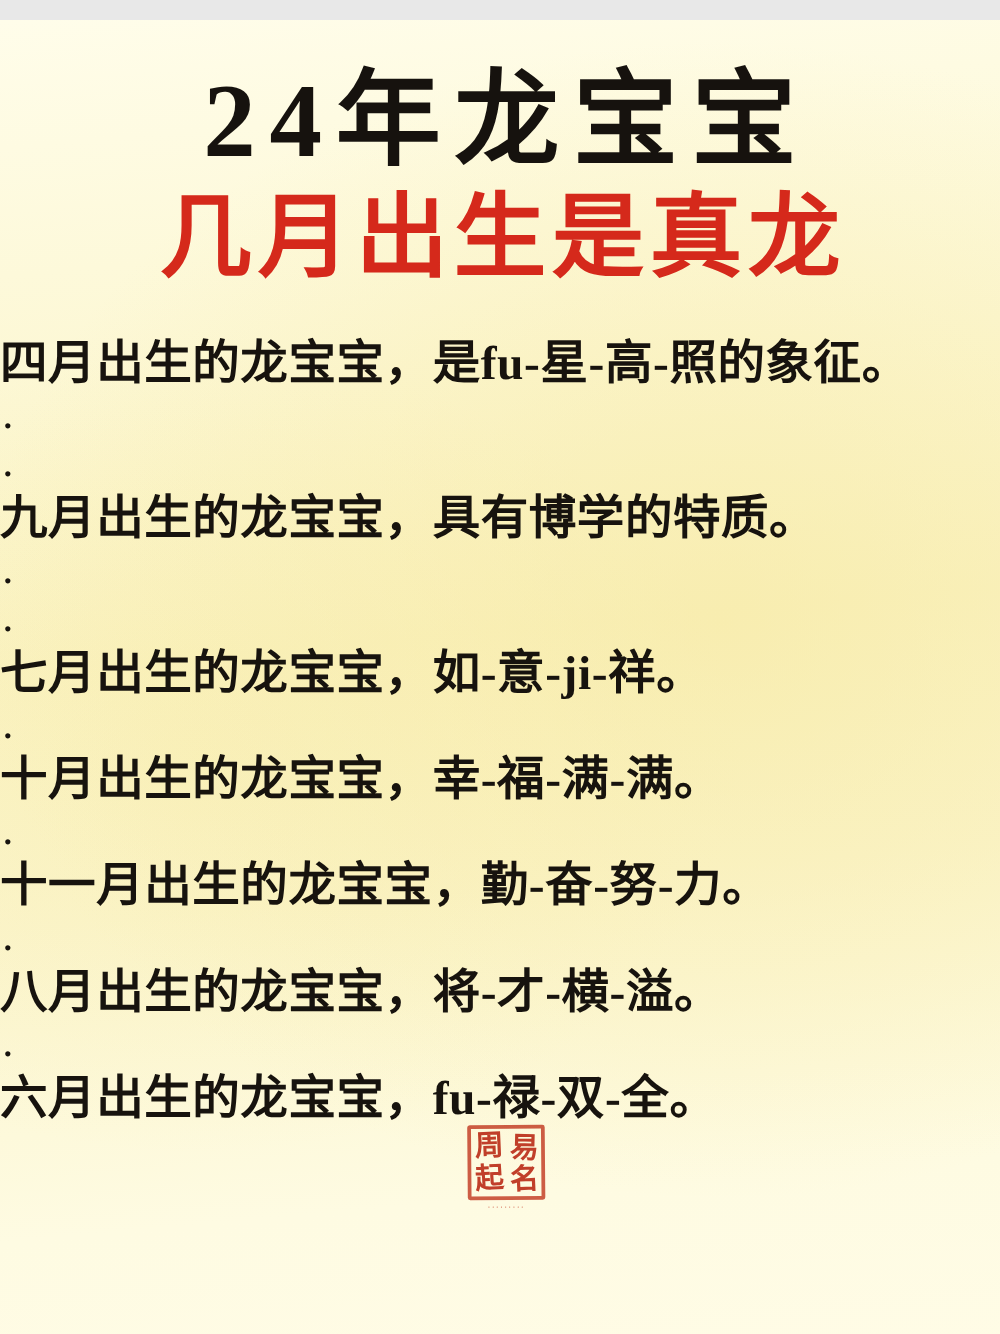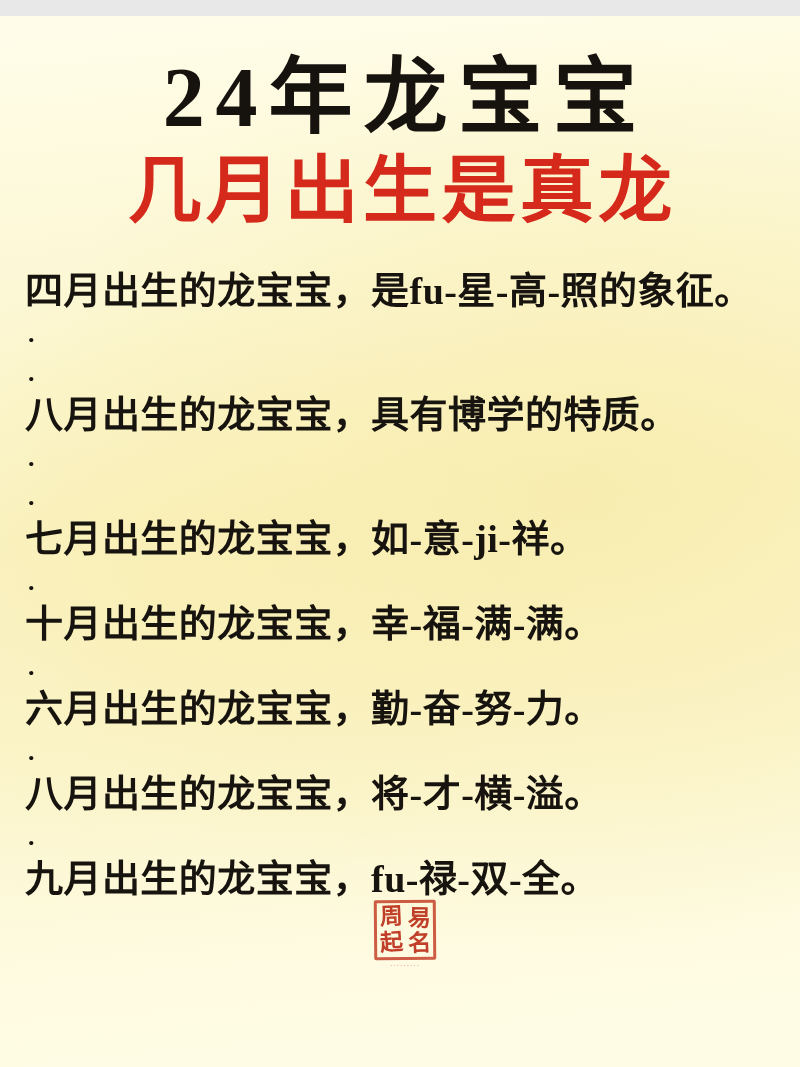"四月出生的龙宝宝，是fu-星-高-照的象征。" .content { padding-left: 25px -> none }
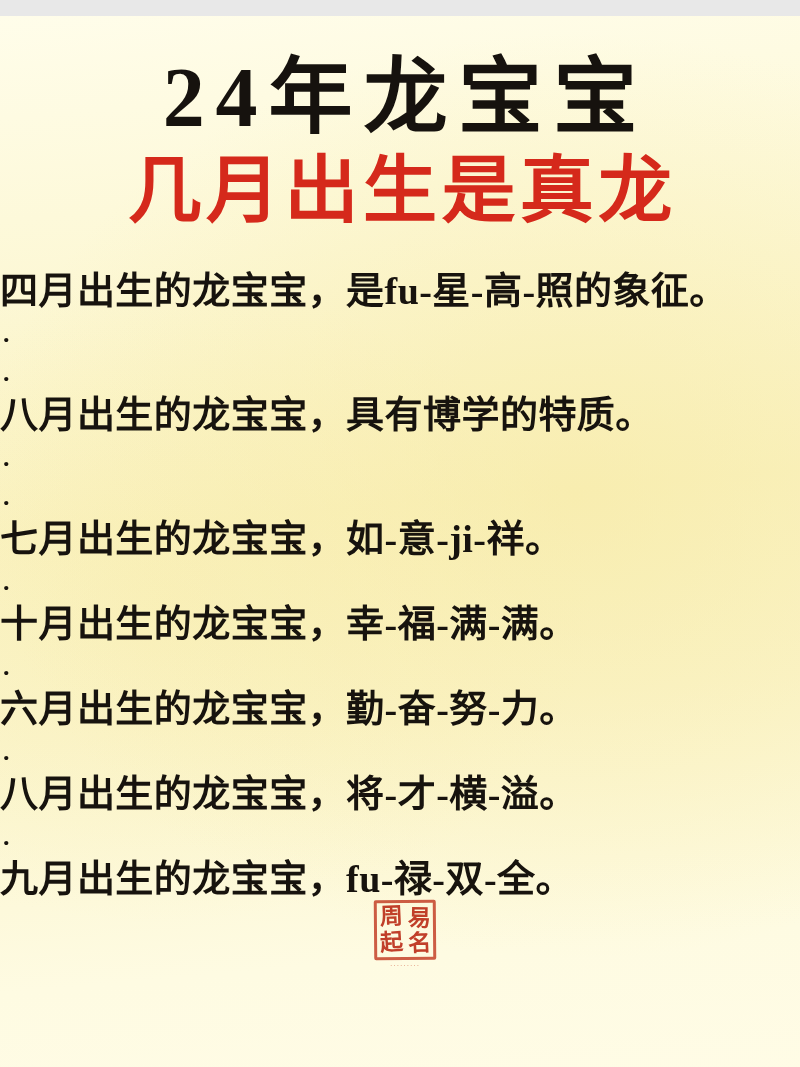"八月出生的龙宝宝，具有博学的特质。" p.entry-line { text: 八 -> 九 }
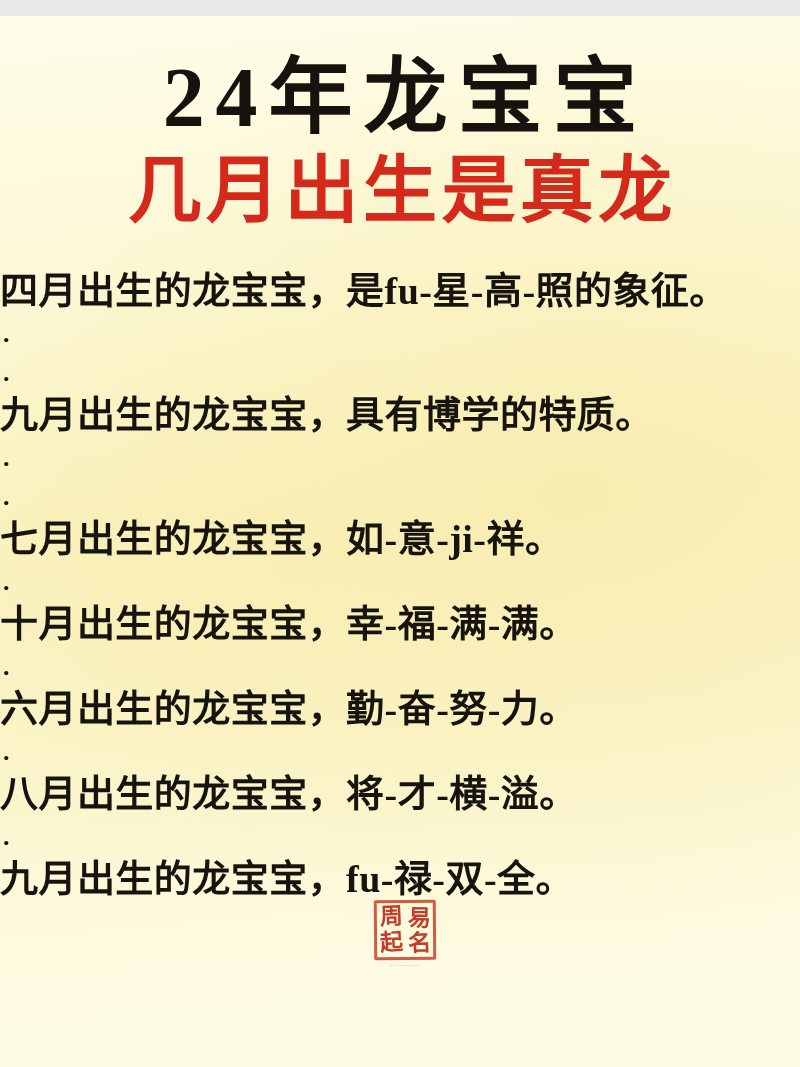"六月出生的龙宝宝，勤-奋-努-力。" p.entry-line { text: 六 -> 十一 }
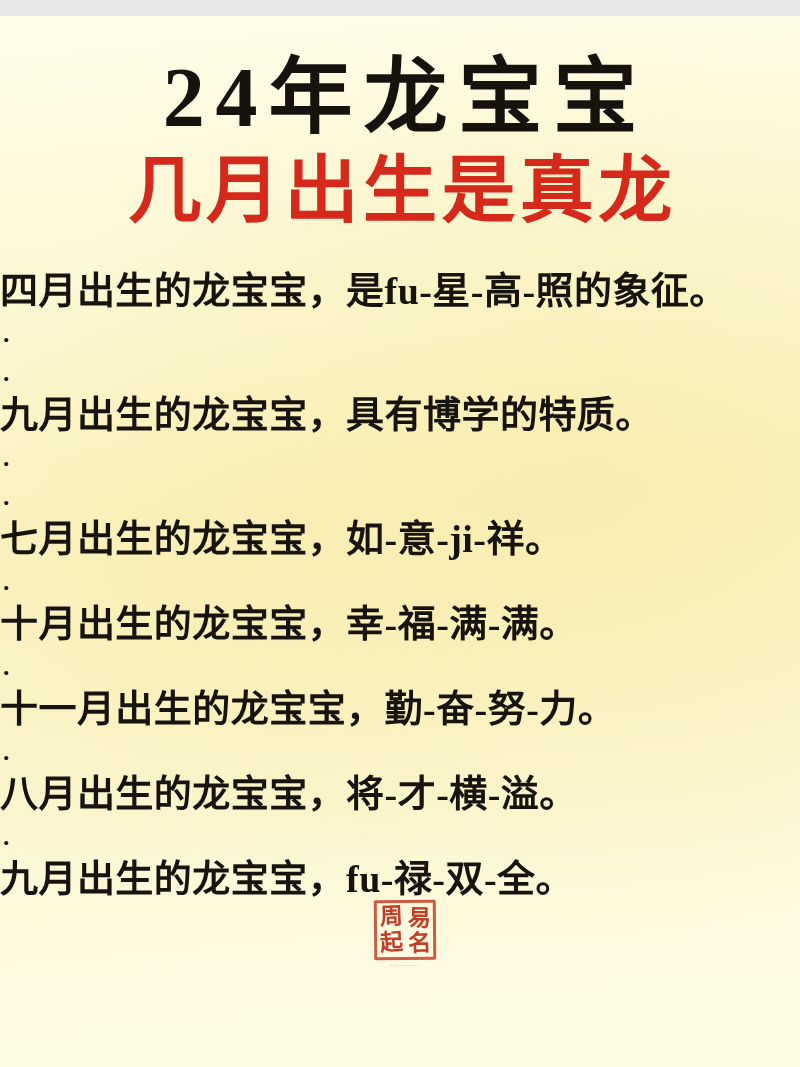"九月出生的龙宝宝，fu-禄-双-全。" p.entry-line { text: 九 -> 六 }
